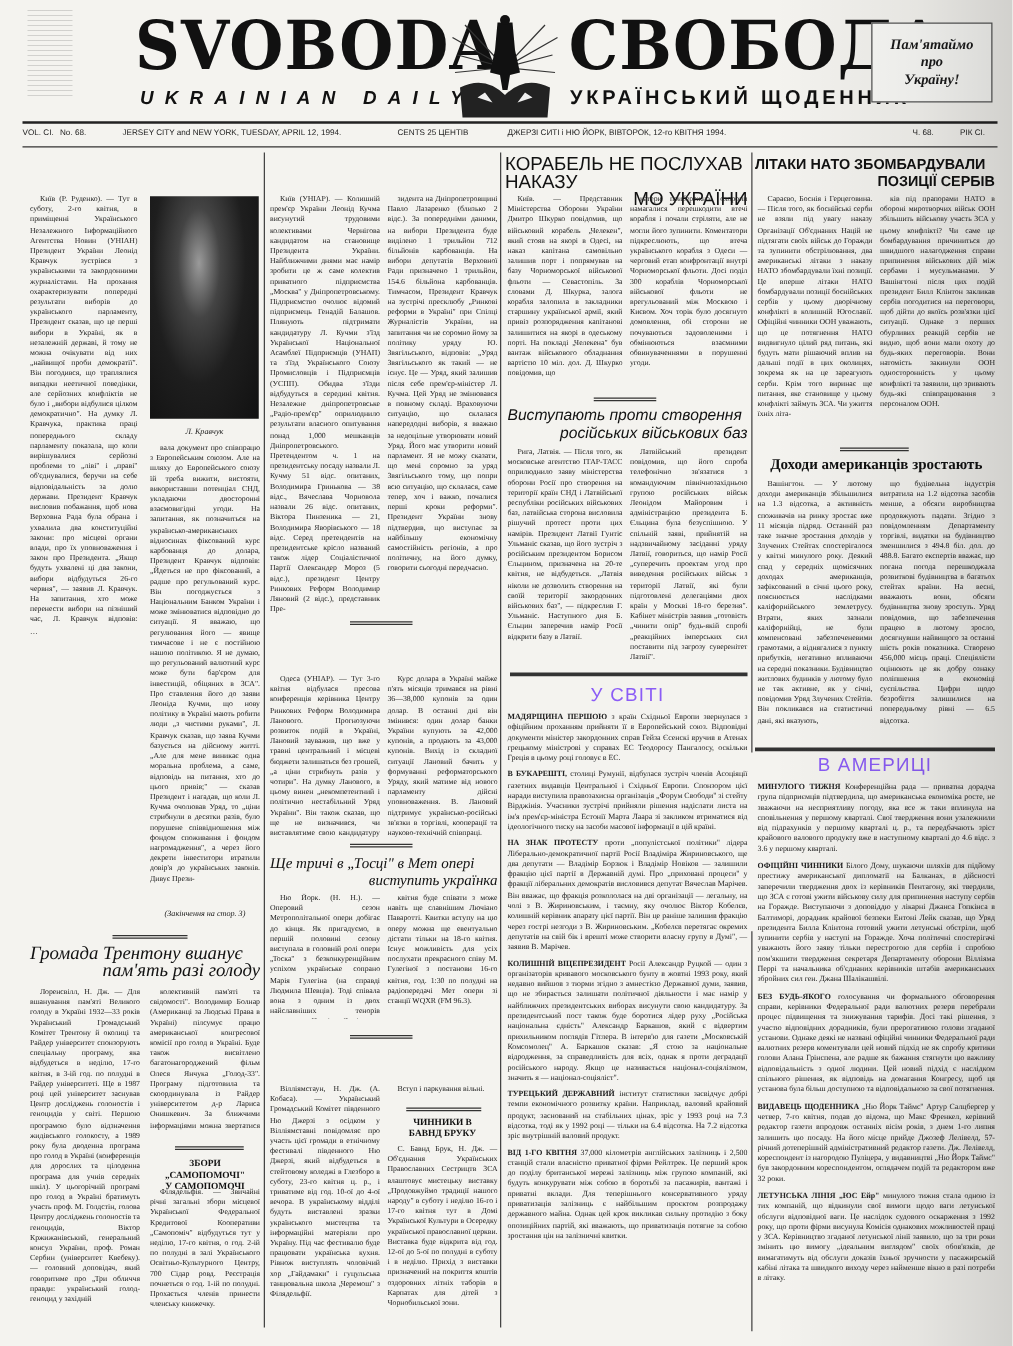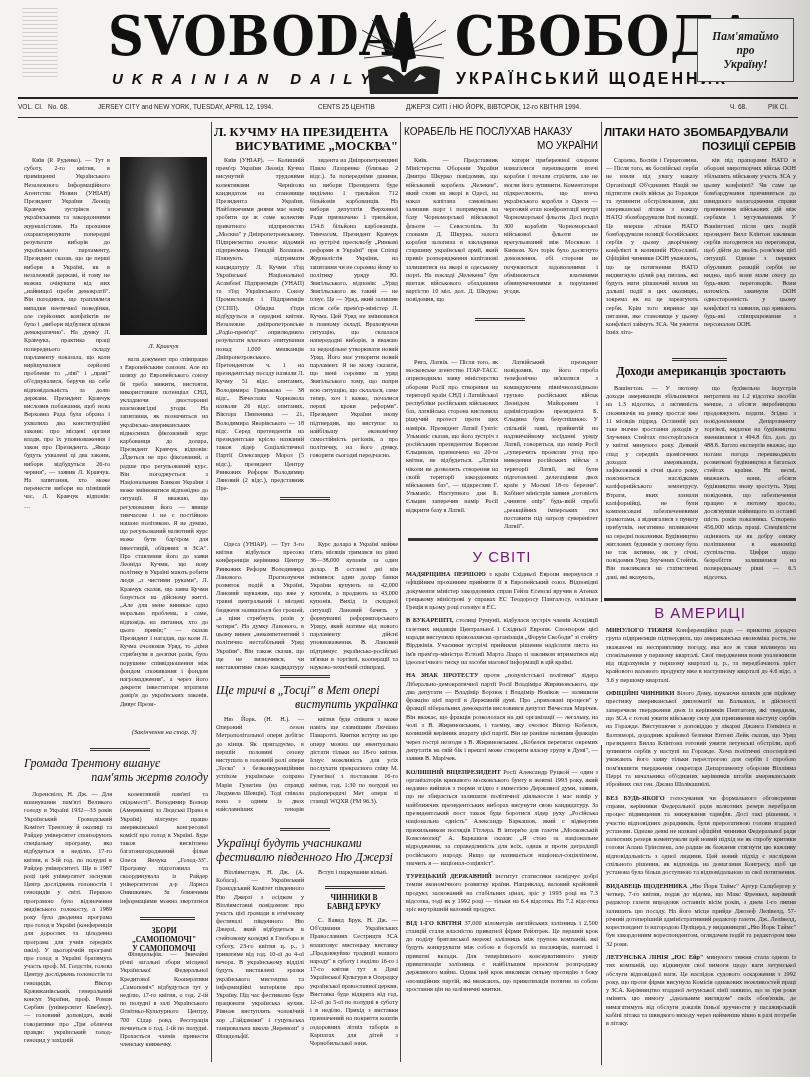"Л. КУЧМУ НА ПРЕЗИДЕНТА" div.headline { html: <div> <span>Л. КУЧМУ НА ПРЕЗИДЕНТА</span> <span>ВИСУВАТИМЕ „МОСКВА"</span> </div> -> none }
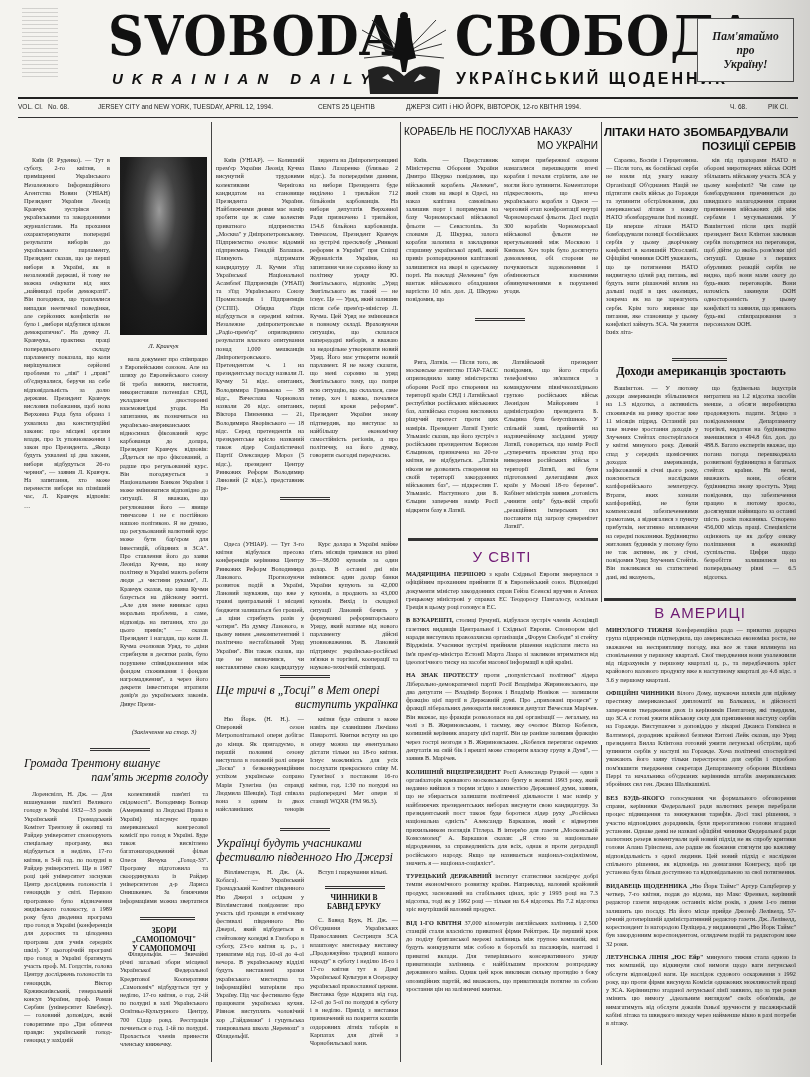"КОРАБЕЛЬ НЕ ПОСЛУХАВ НАКАЗУ" div.headline { font-size: 10px -> 15px }
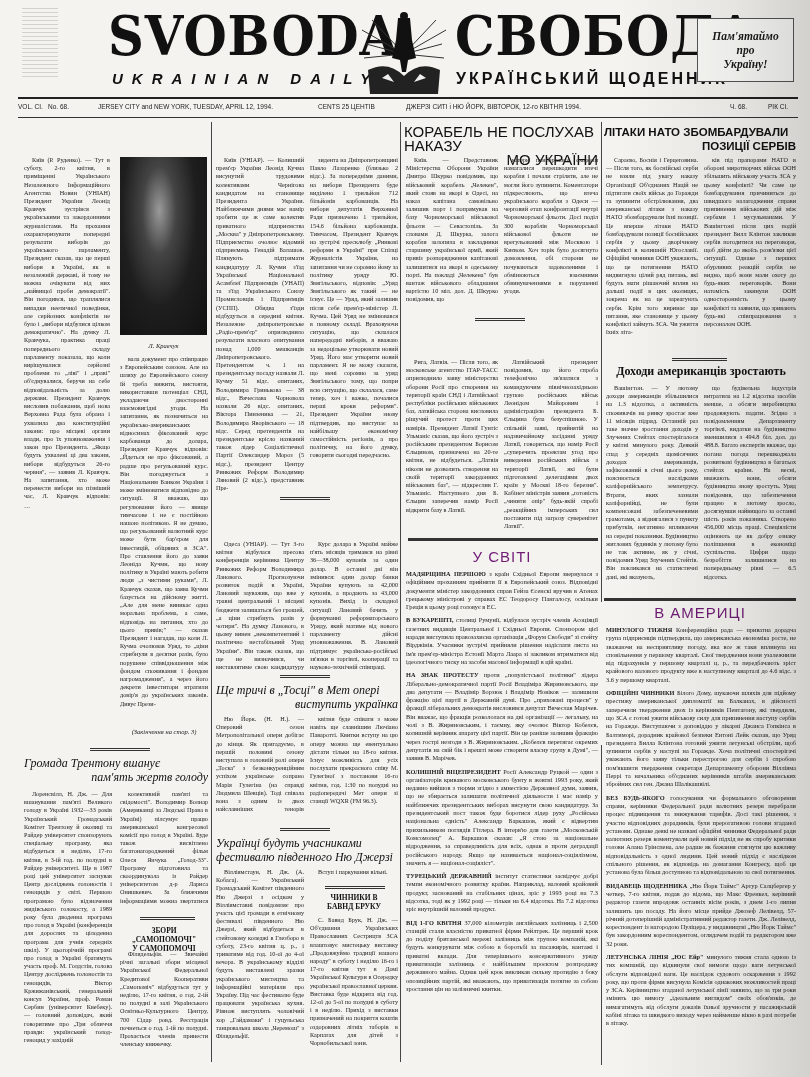"Виступають проти створення" div.headline { html: none -> <div> <span>Виступають проти створення</span> <span>російських військових баз</span> </div> }
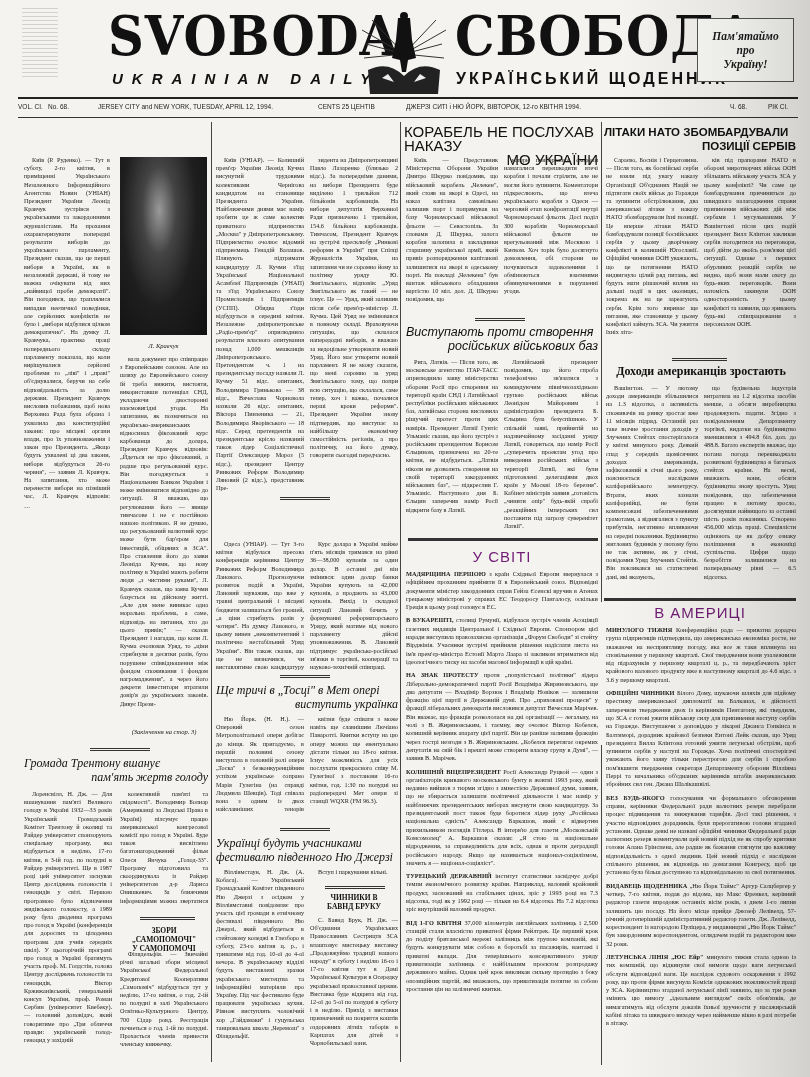"У СВІТІ" .section-head { color: #701a75 -> #8b5cf6 }
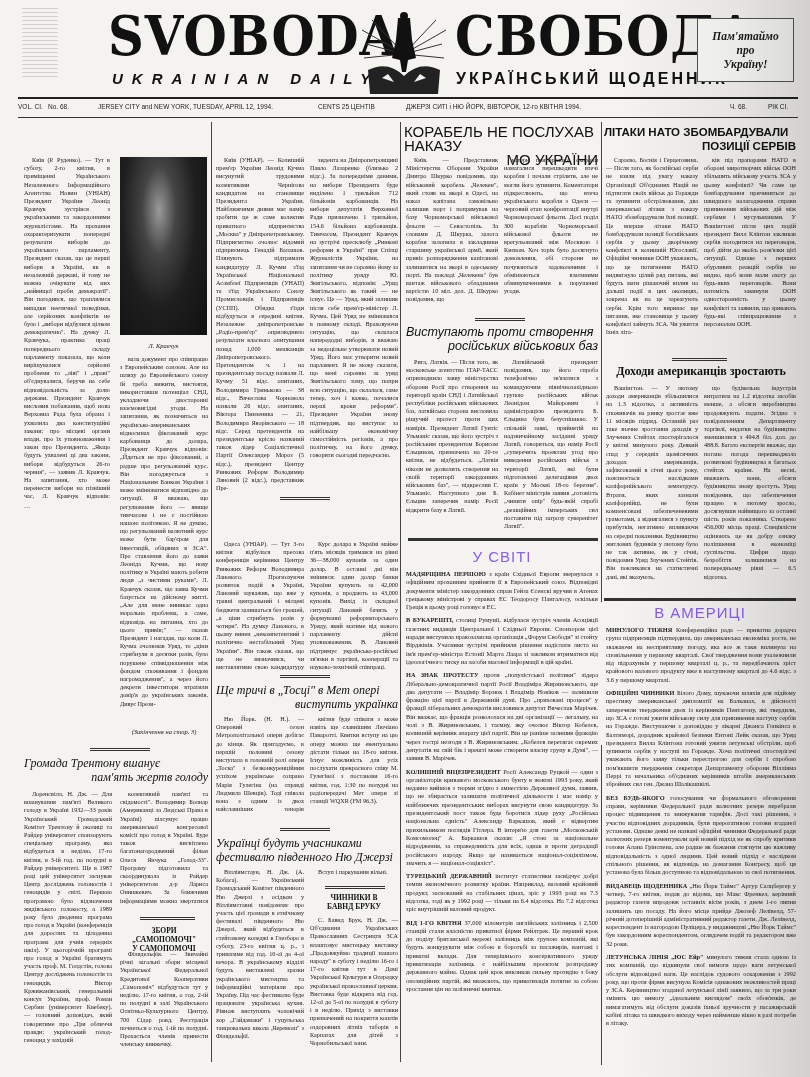"Громада Трентону вшанує" div.headline { font-size: 12px -> 15px }
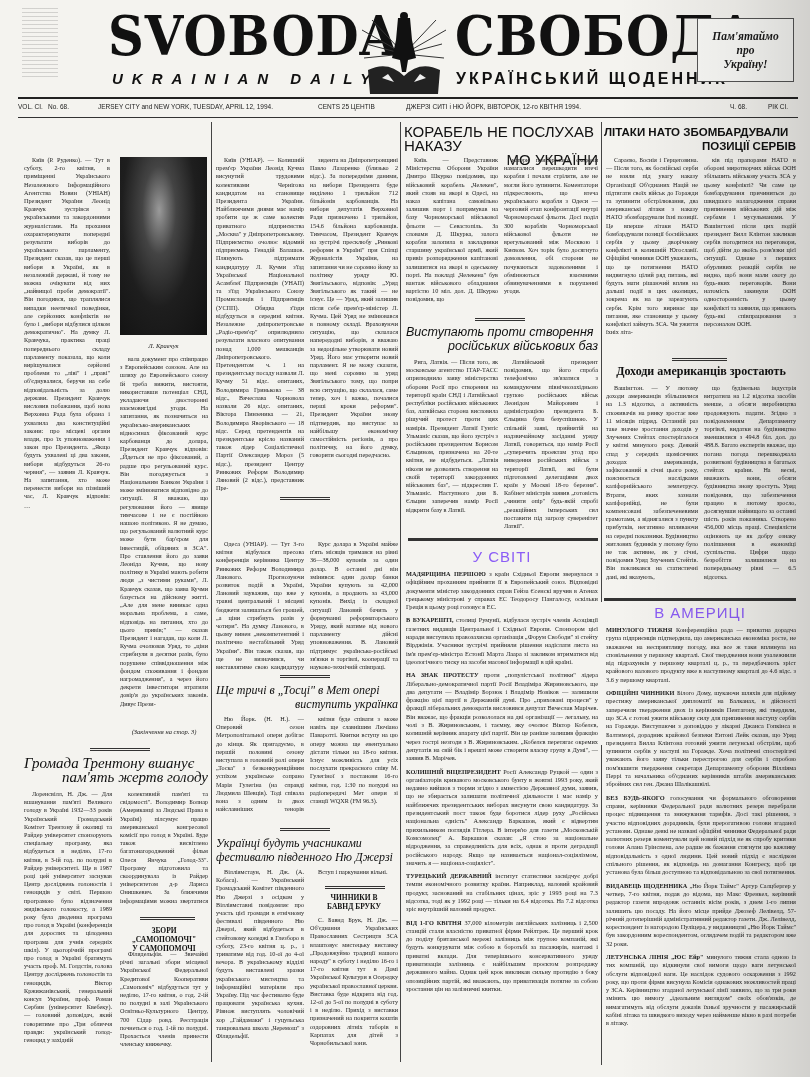"пам'ять жертв голоду" span.l2 { text: жертв -> разі }
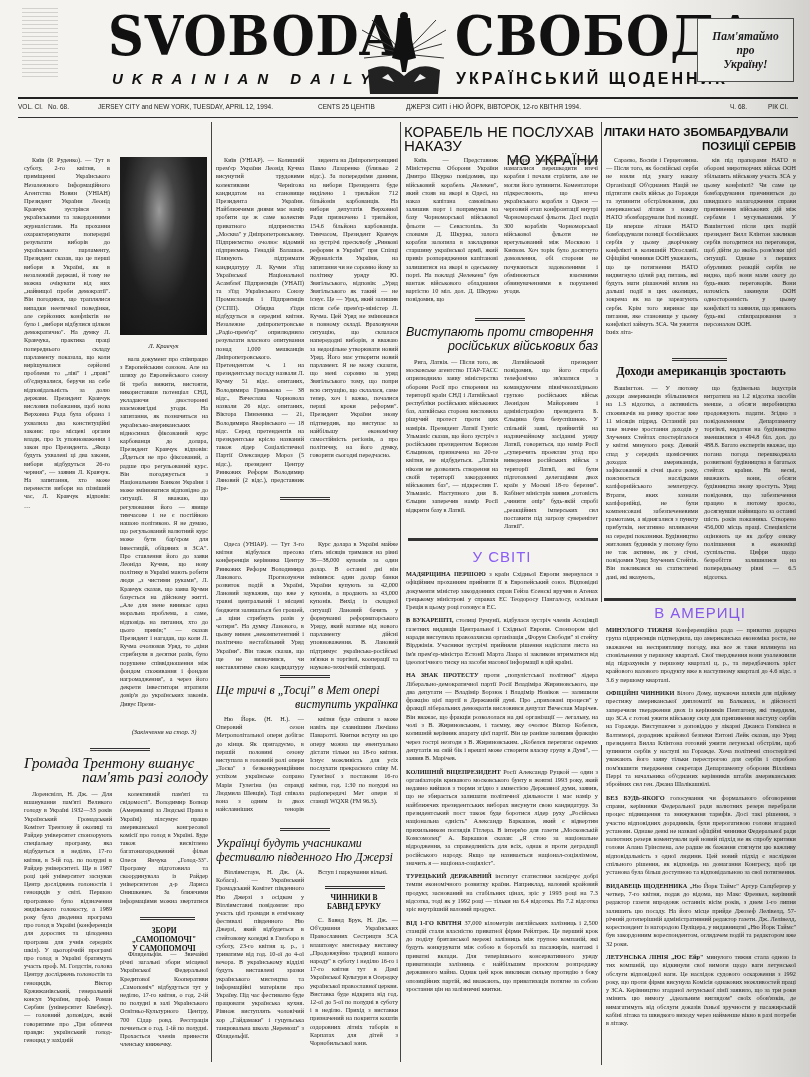"Українці будуть учасниками" div.headline { html: <div> <span>Українці будуть учасниками</span> <span>фестивалю південного Ню Джерзі</span> </div> -> none }
